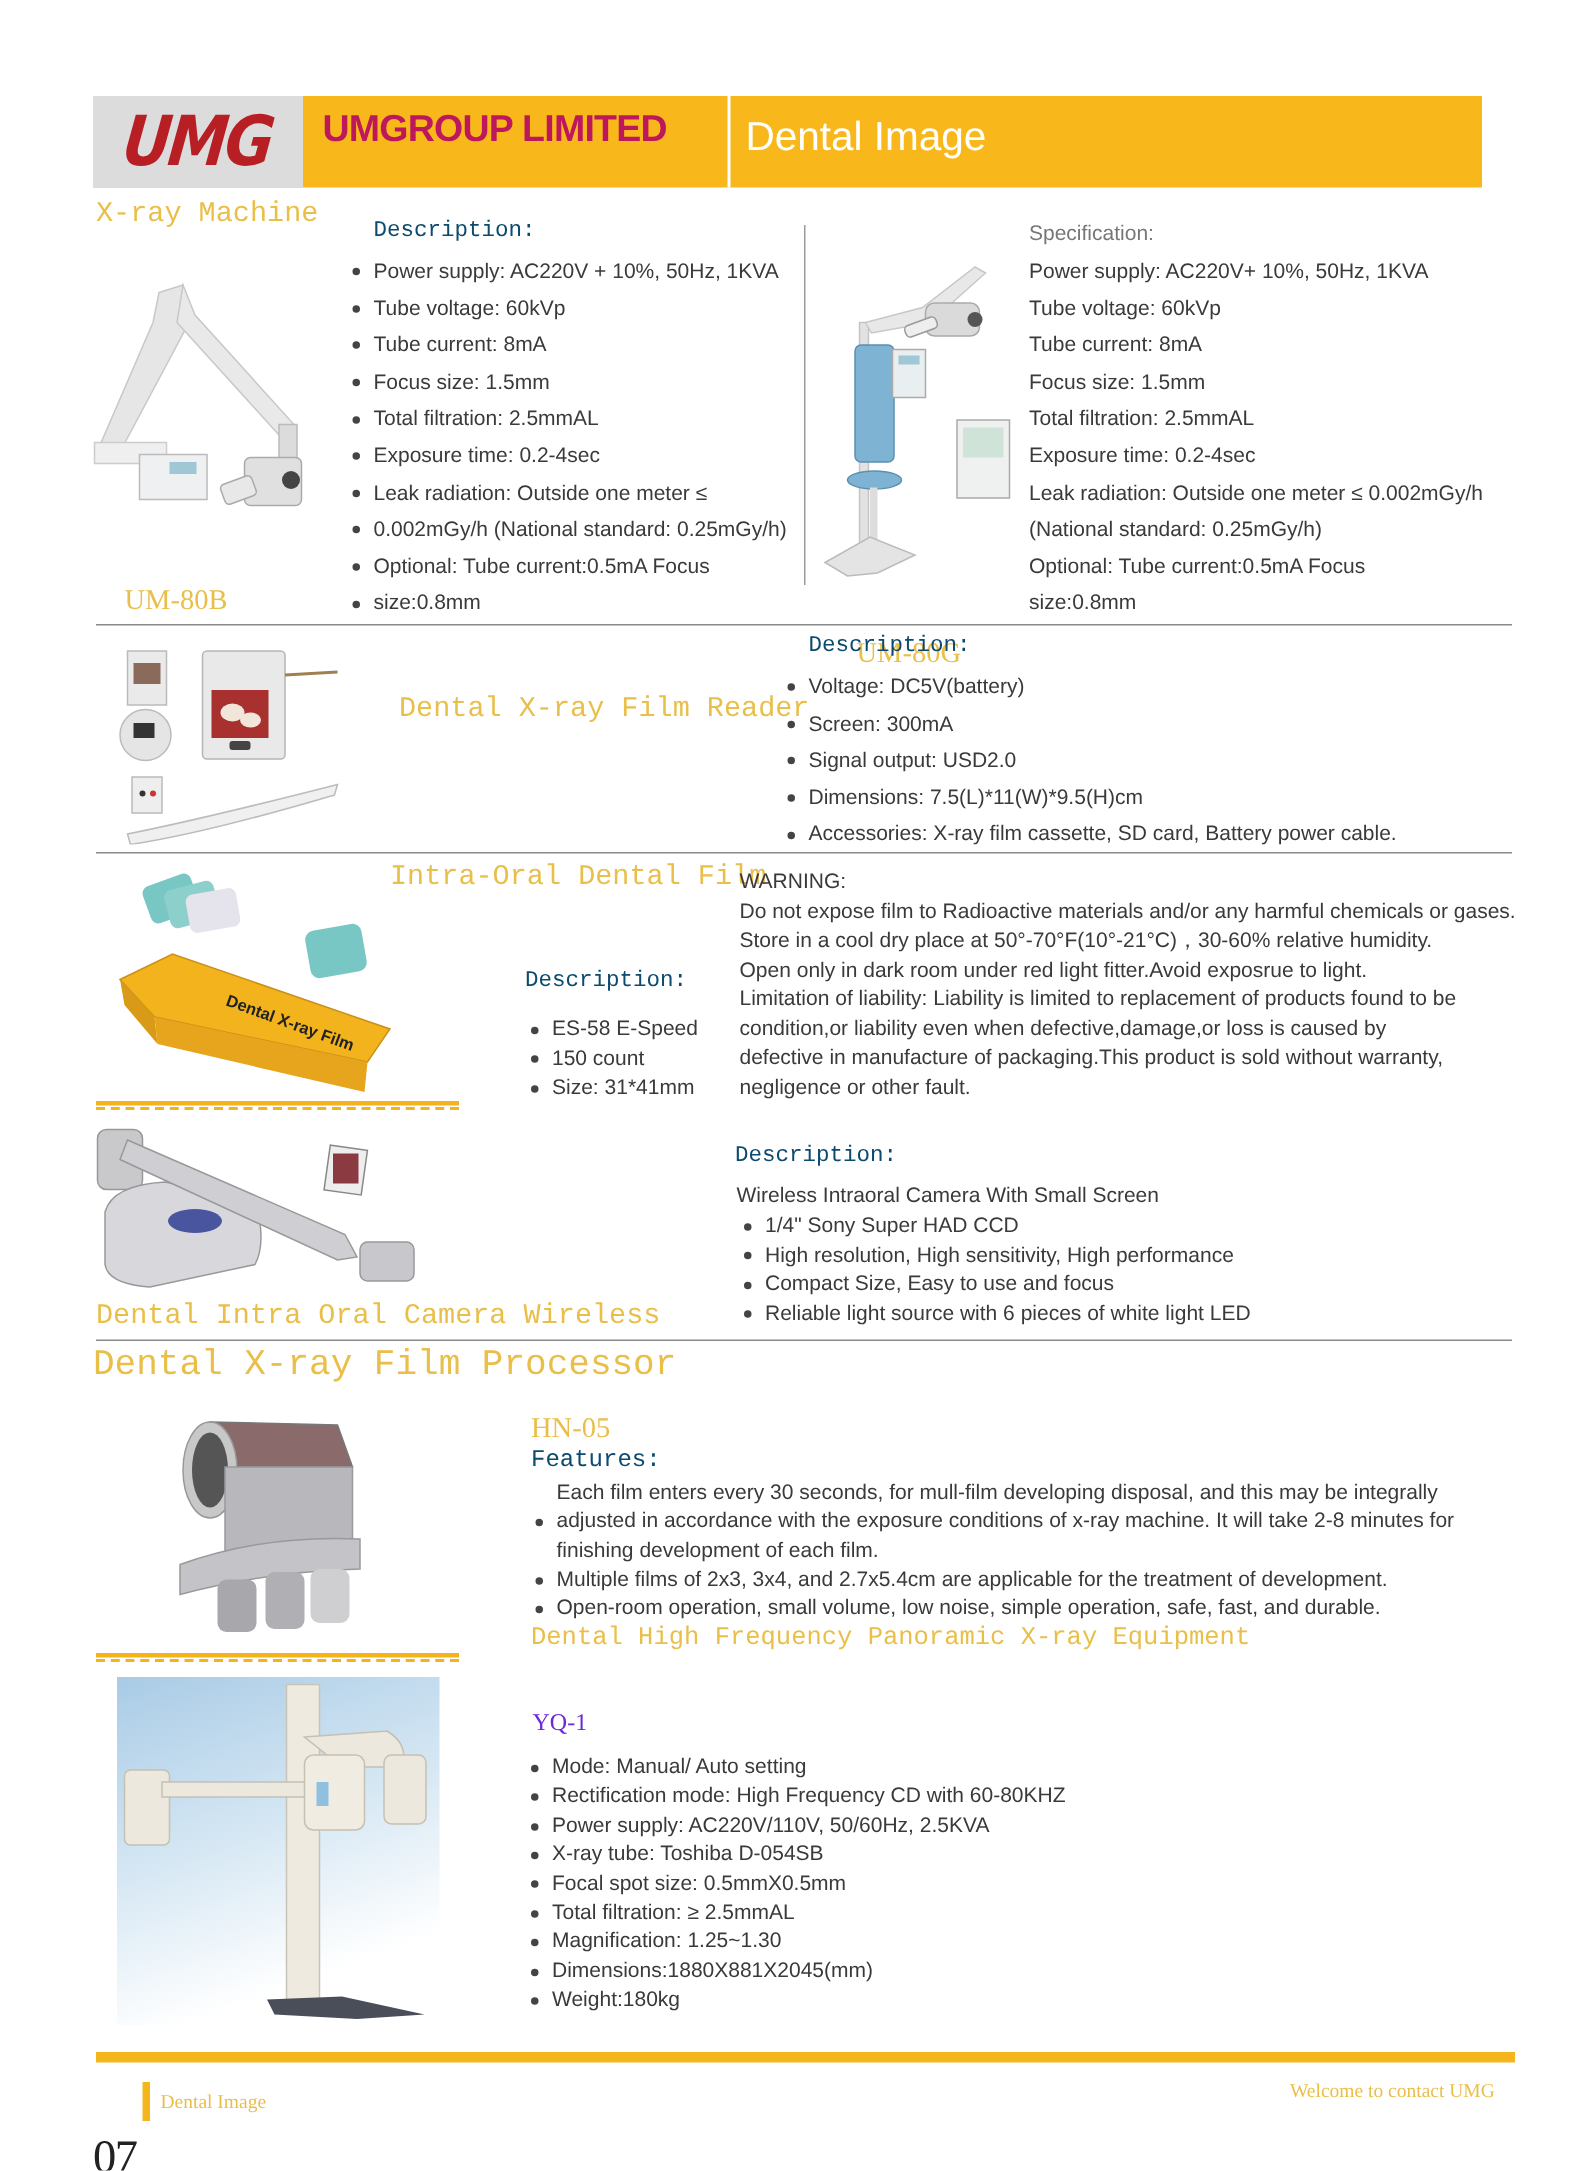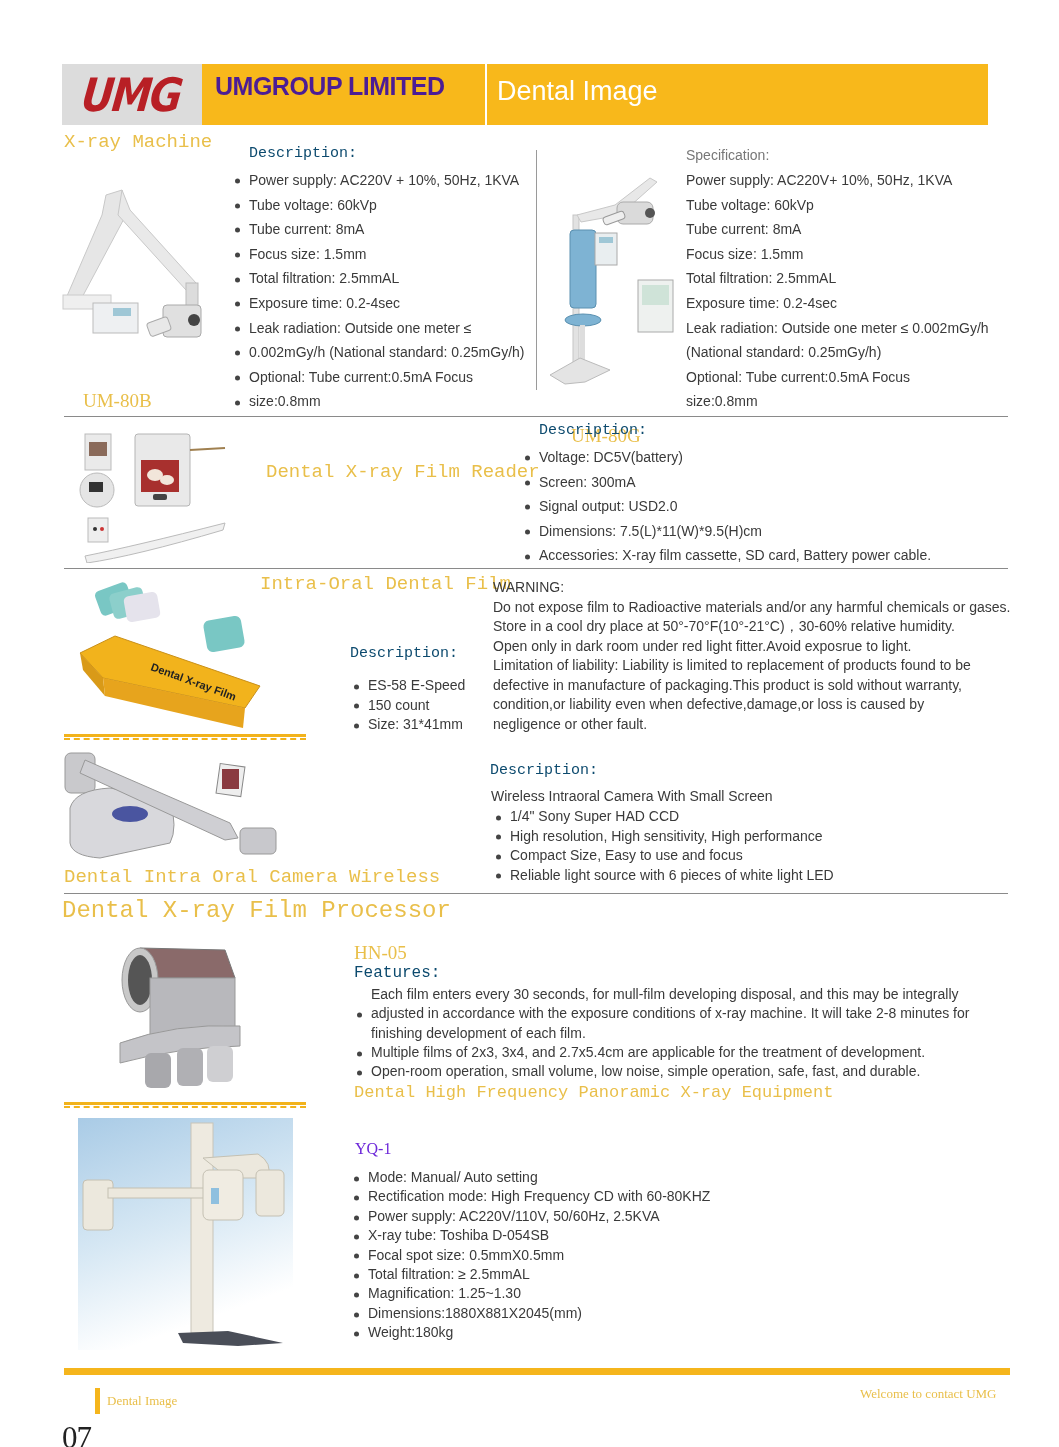"UMGROUP LIMITED" .hdr-company { color: #4c1d95 -> #be185d }
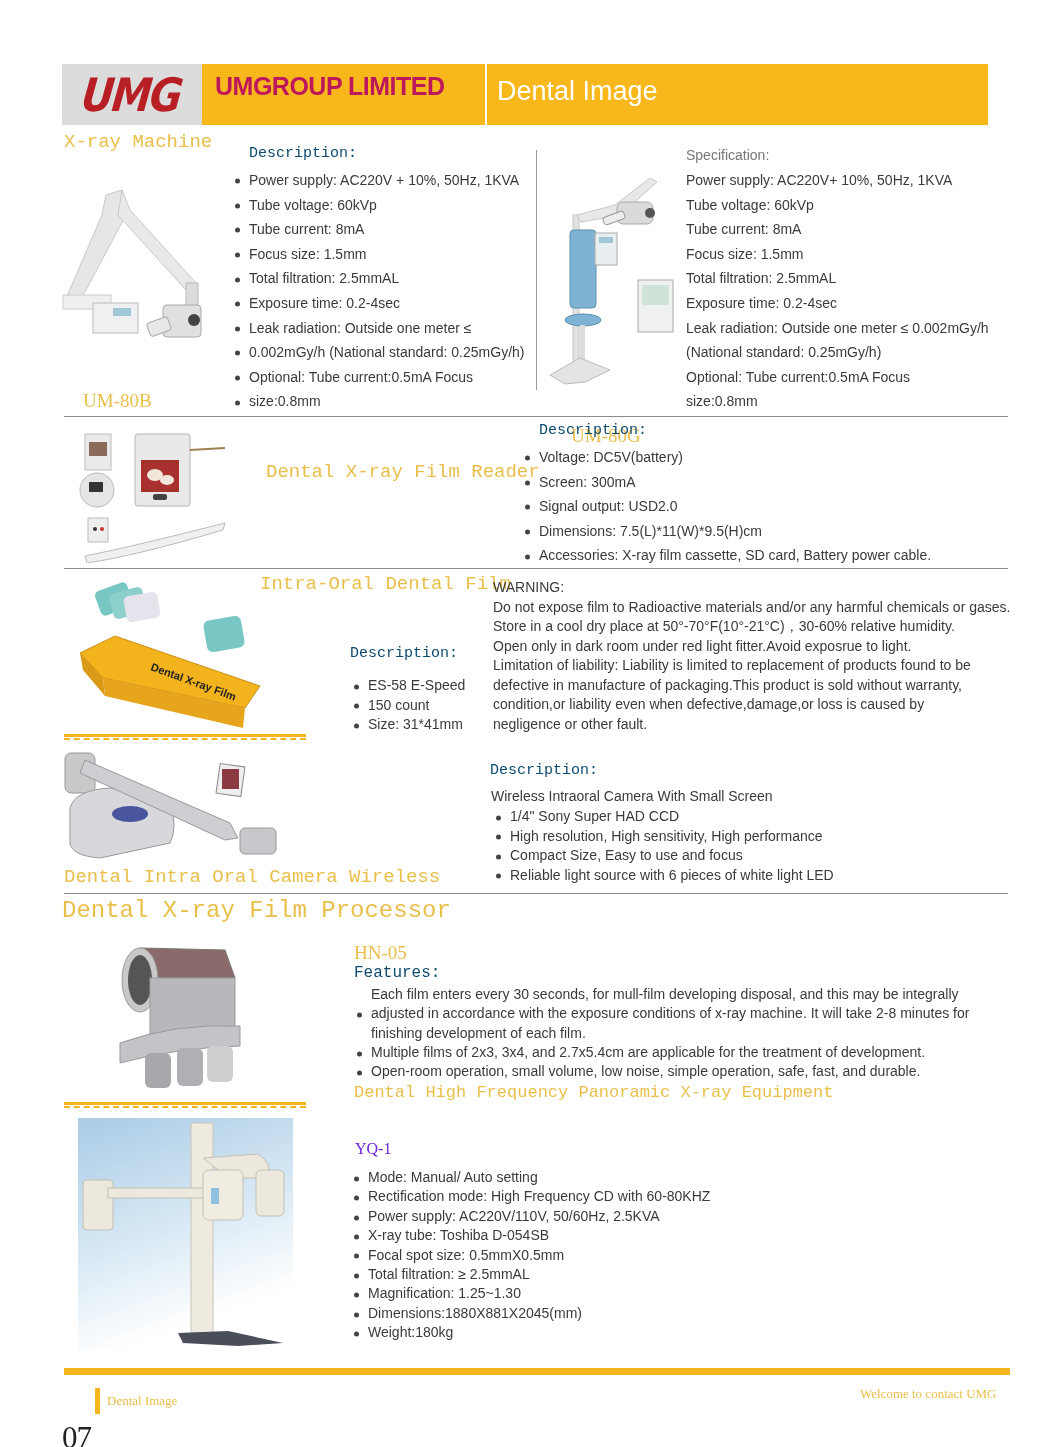"defective in manufacture of" div { order: before "condition,or liability even when" -> after "condition,or liability even when" }
